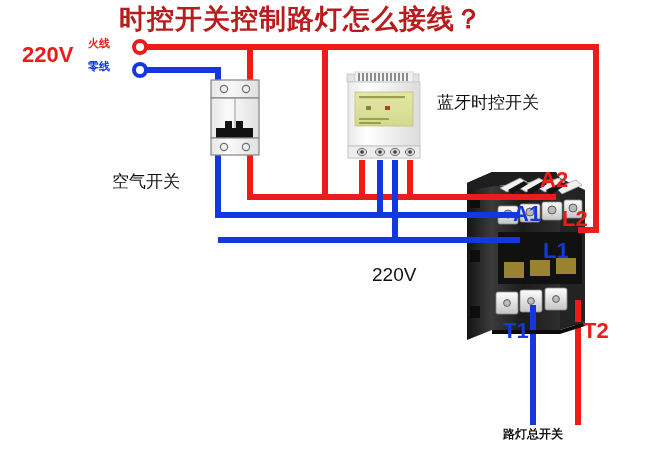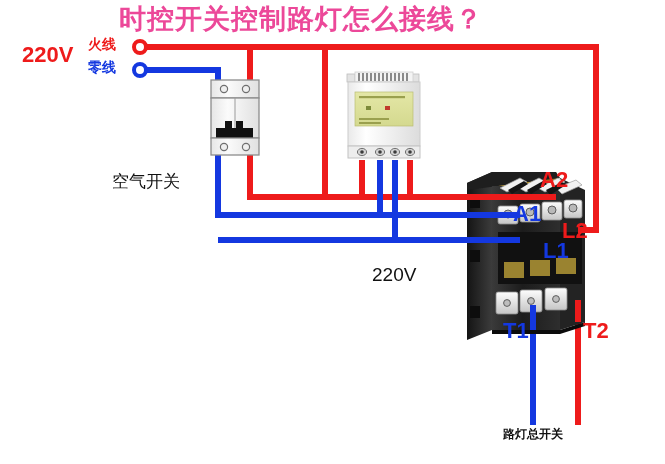"时控开关控制路灯怎么接线？" .title { color: #ec4899 -> #b91c1c }
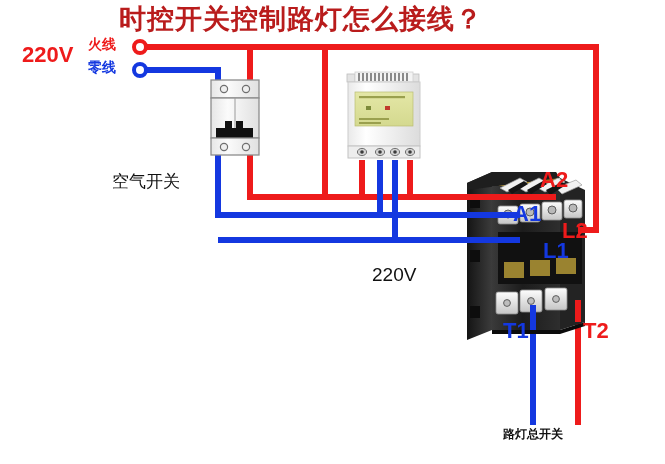"火线" .t-wire { font-family: Liberation Serif, serif -> none; font-size: 14px -> 11px }
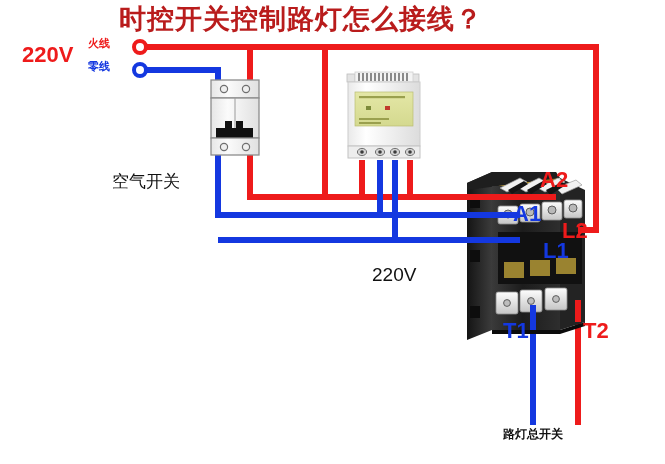"蓝牙时控开关" div.lbl { html: none -> <div>蓝牙时控开关</div> }
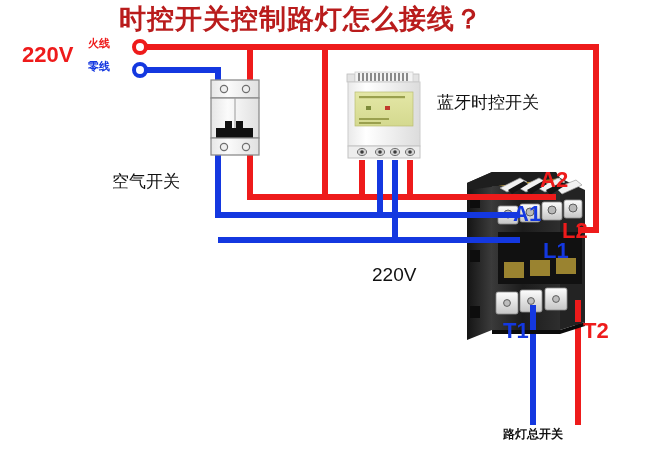"L2" div.lbl { top: 220px -> 208px }
